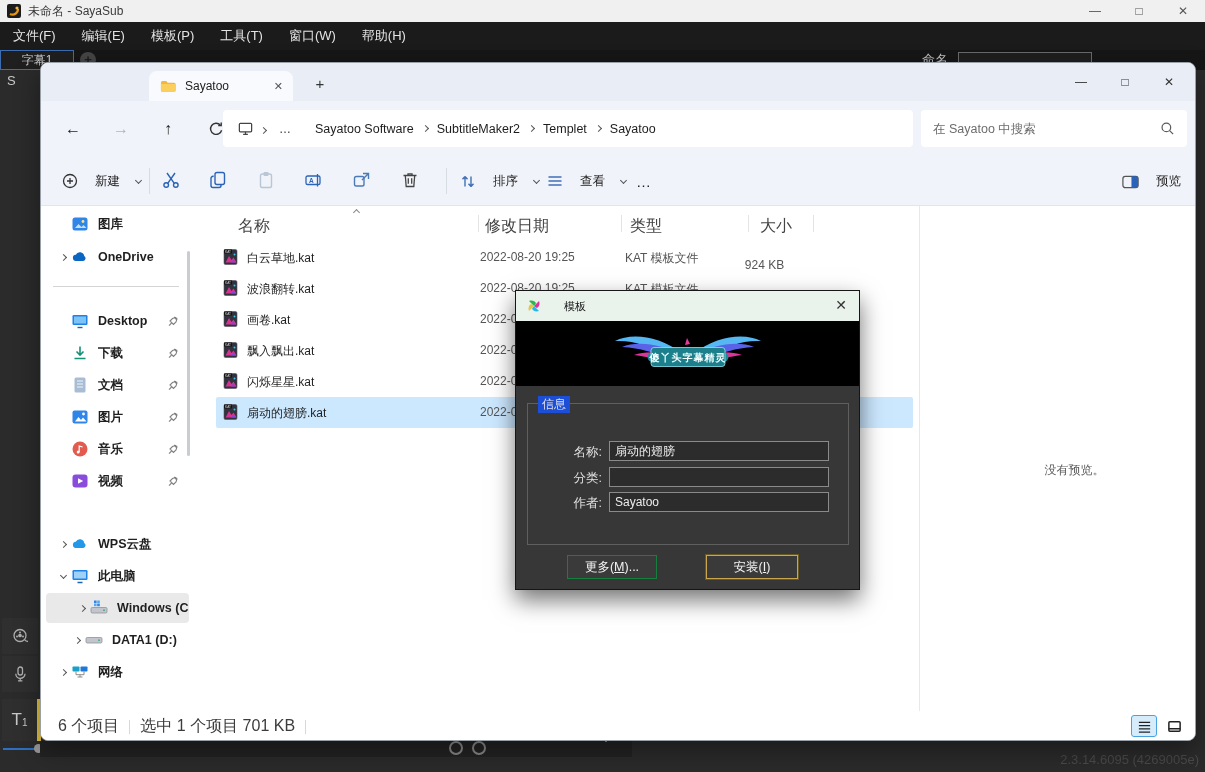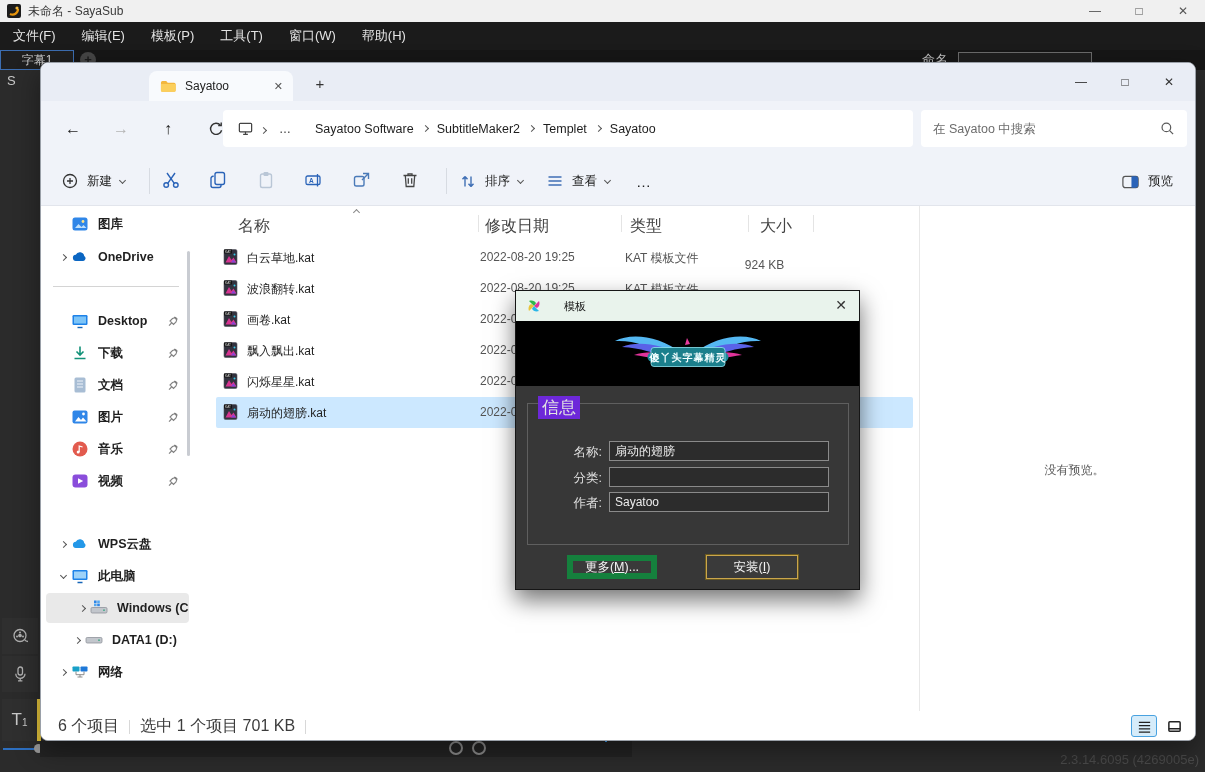"新建" .cmditem { gap: 8px -> 16px }
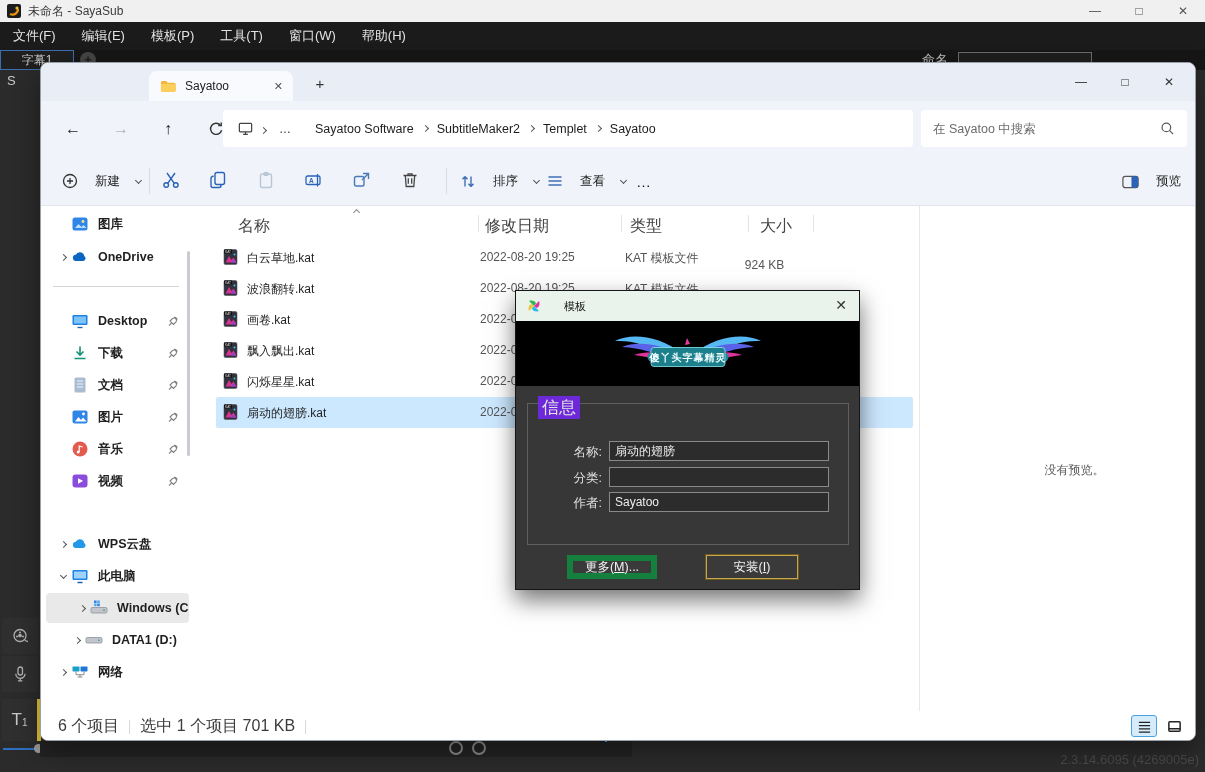"信息" .dlg-group-title { background: #6d28d9 -> #1d4ed8; font-size: 17px -> 12px }
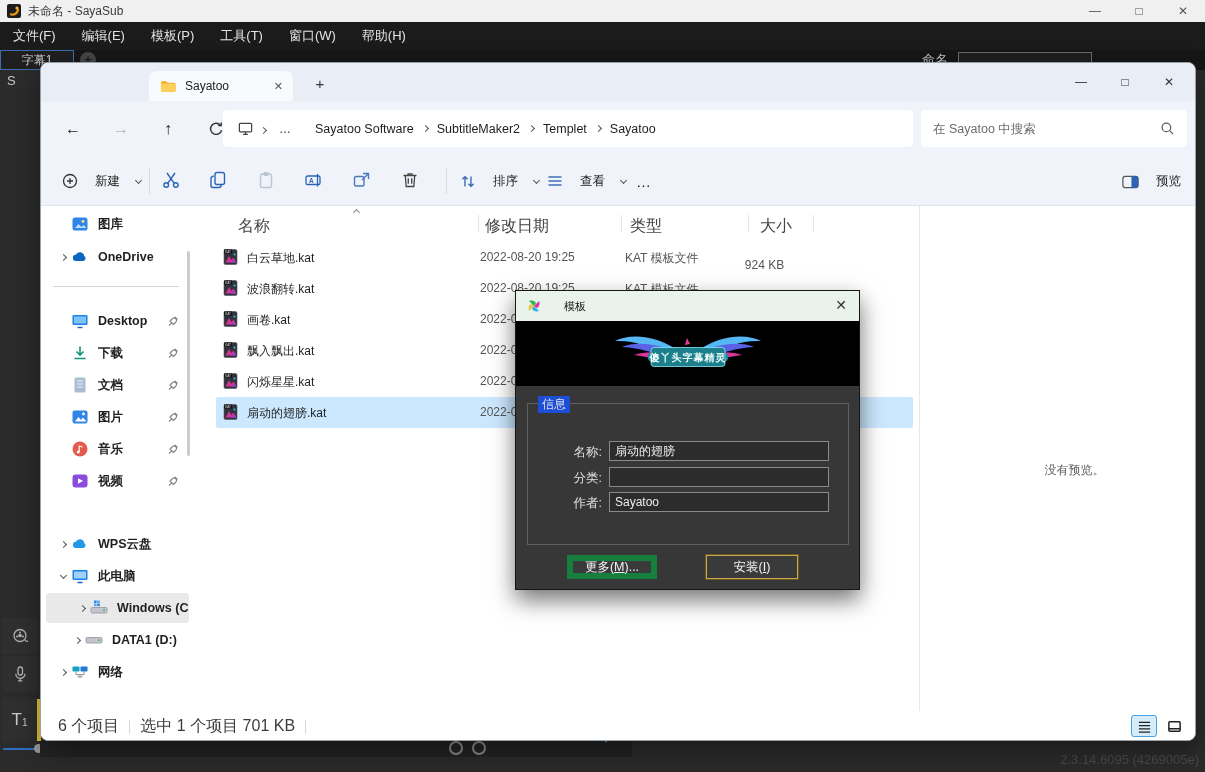"更多(" .dbtn.more { border: 6px solid #15803d -> 1px solid #15803d }
